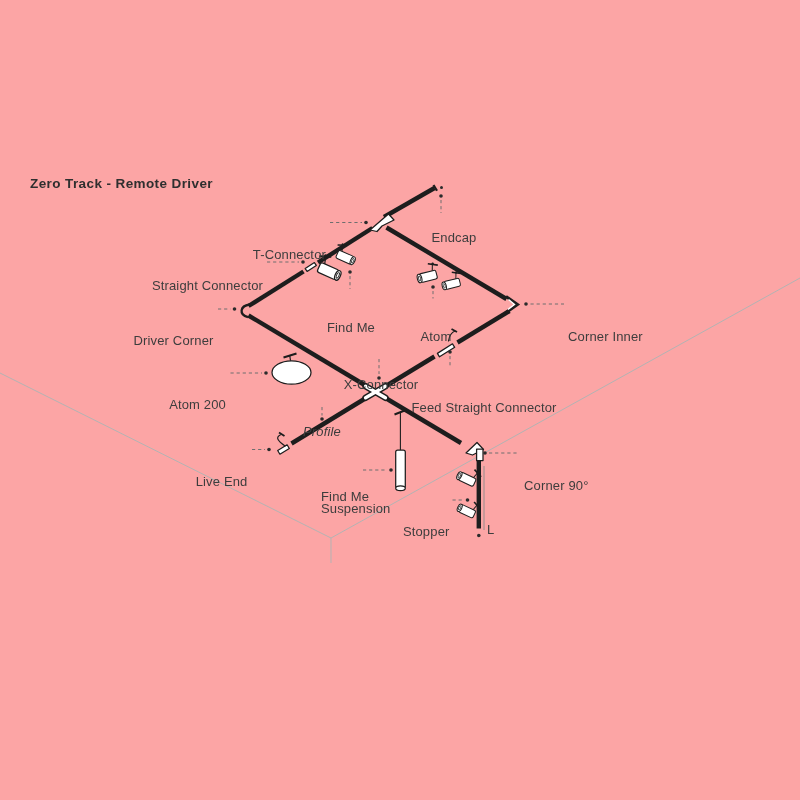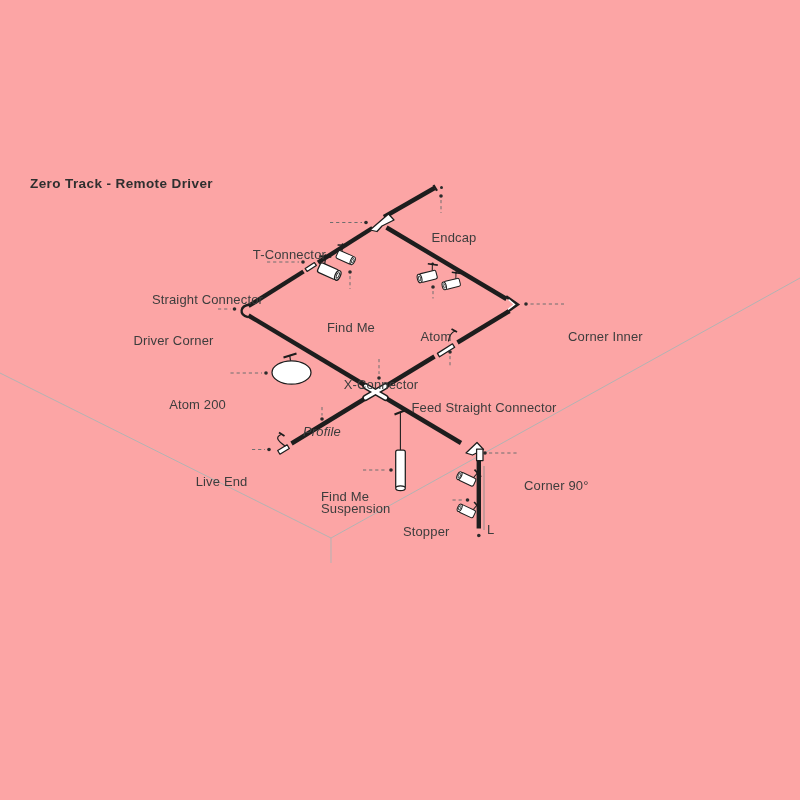"Straight Connector" div.lbl { top: 268px -> 254px }
